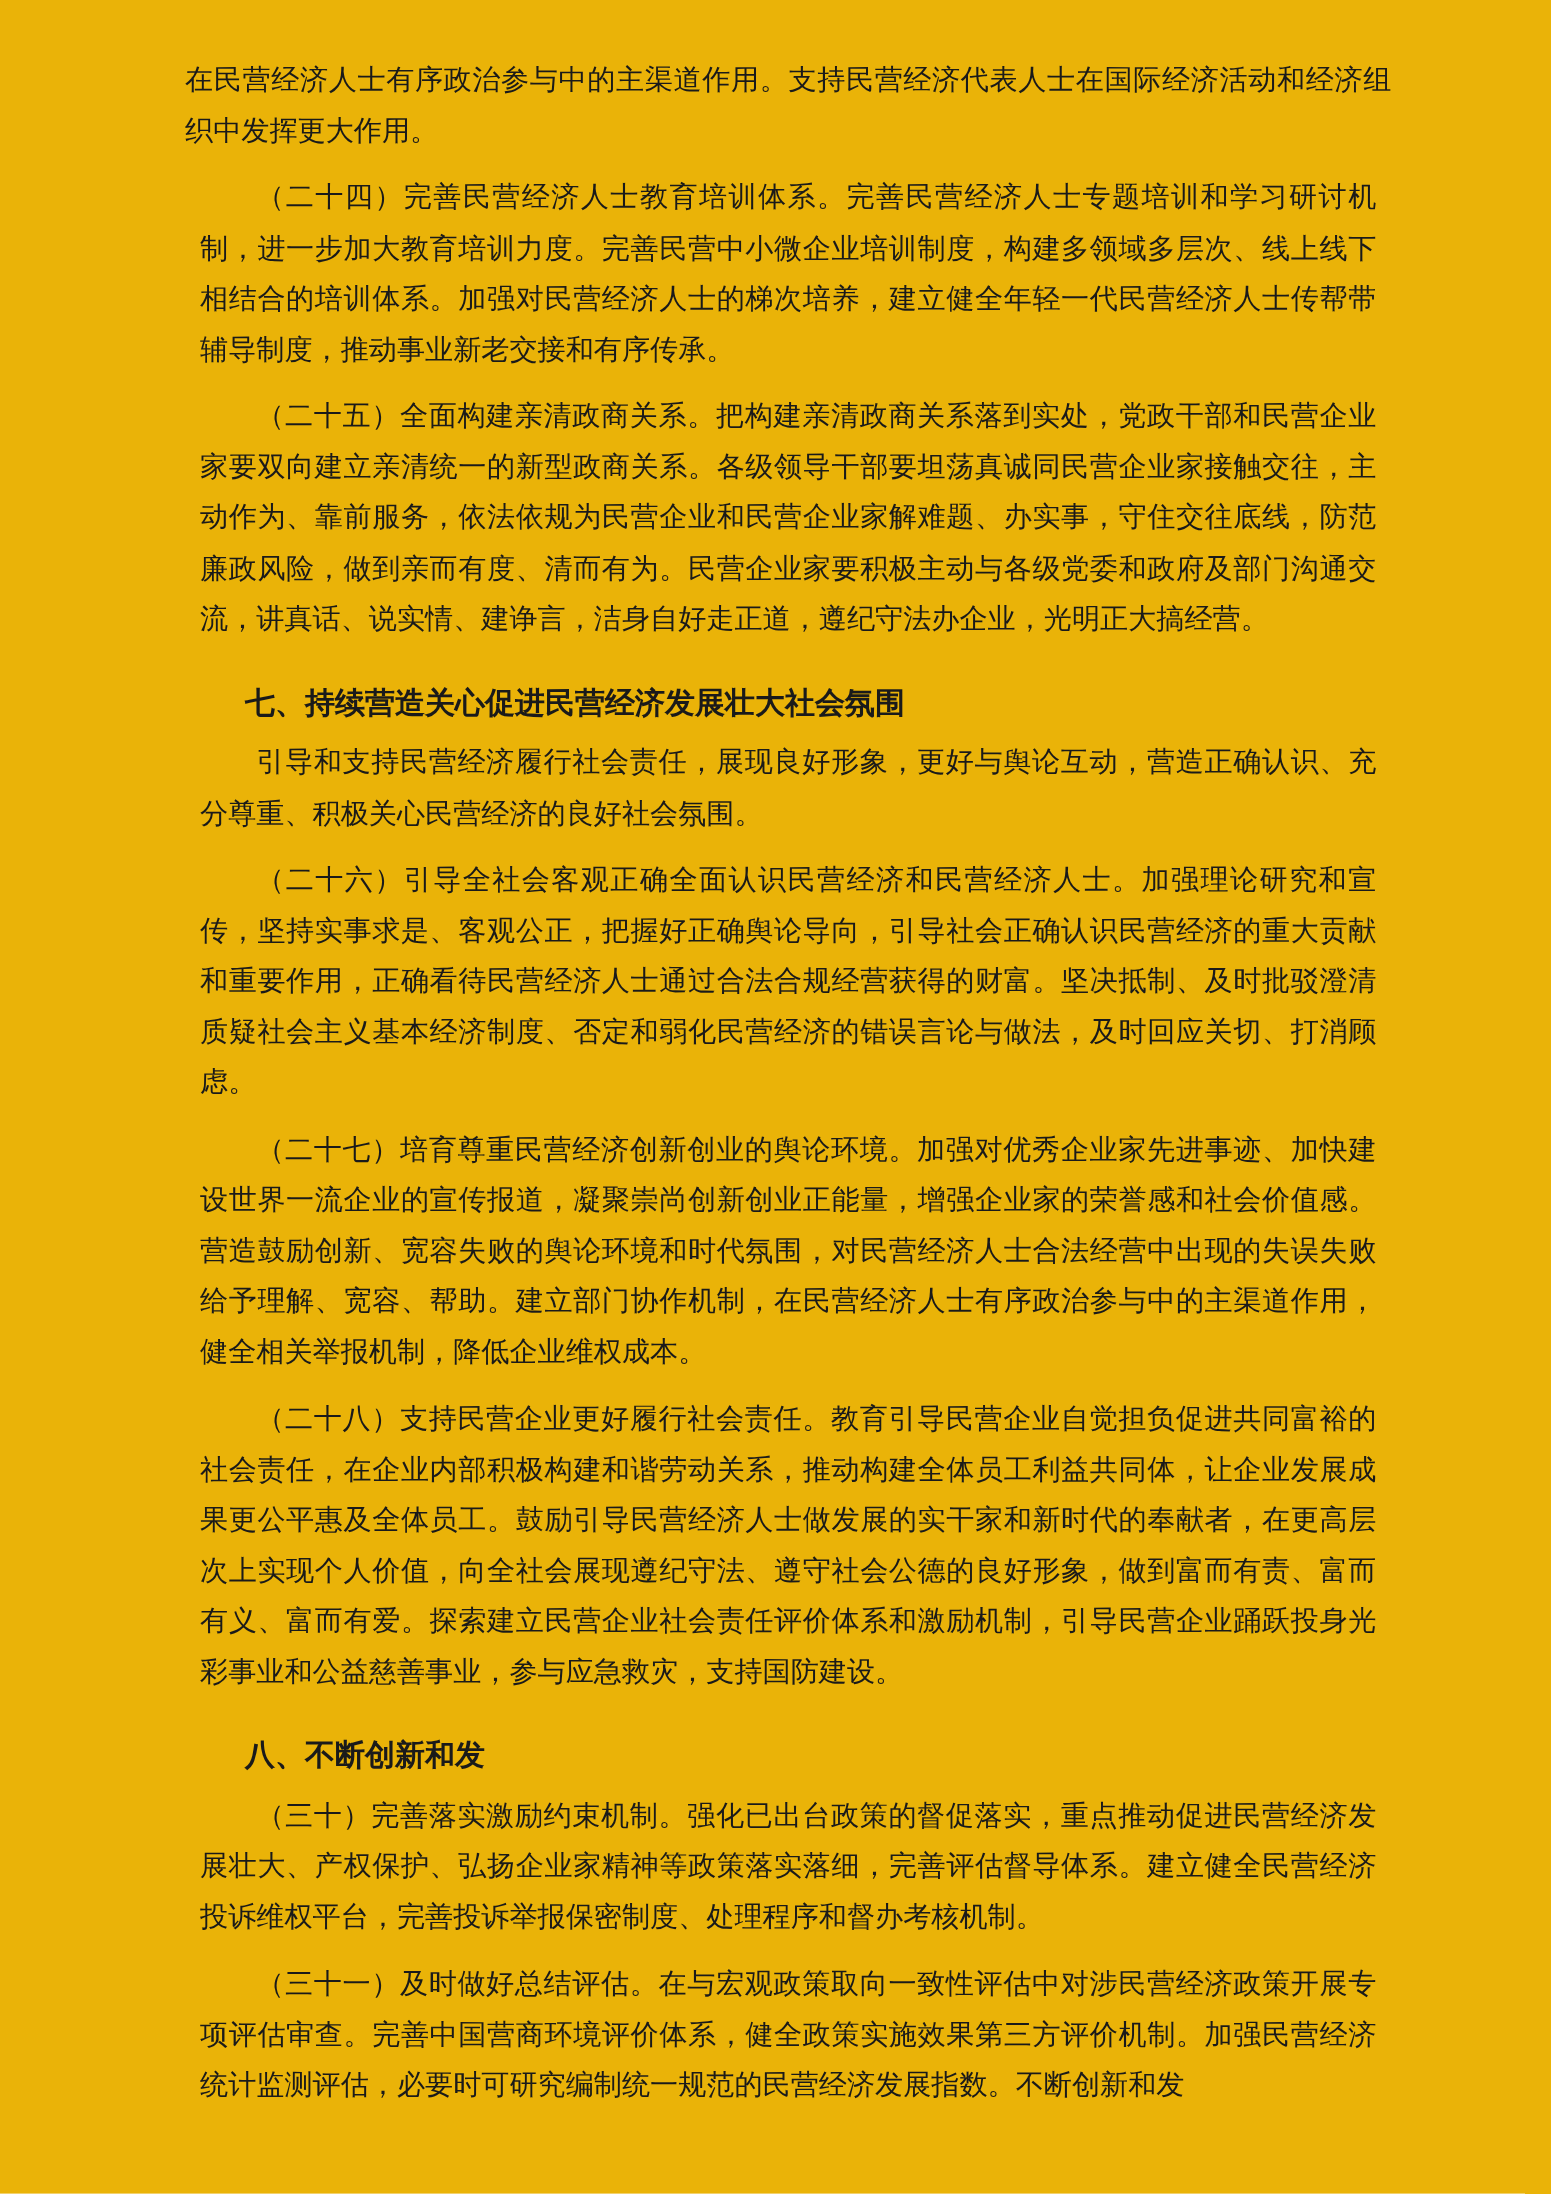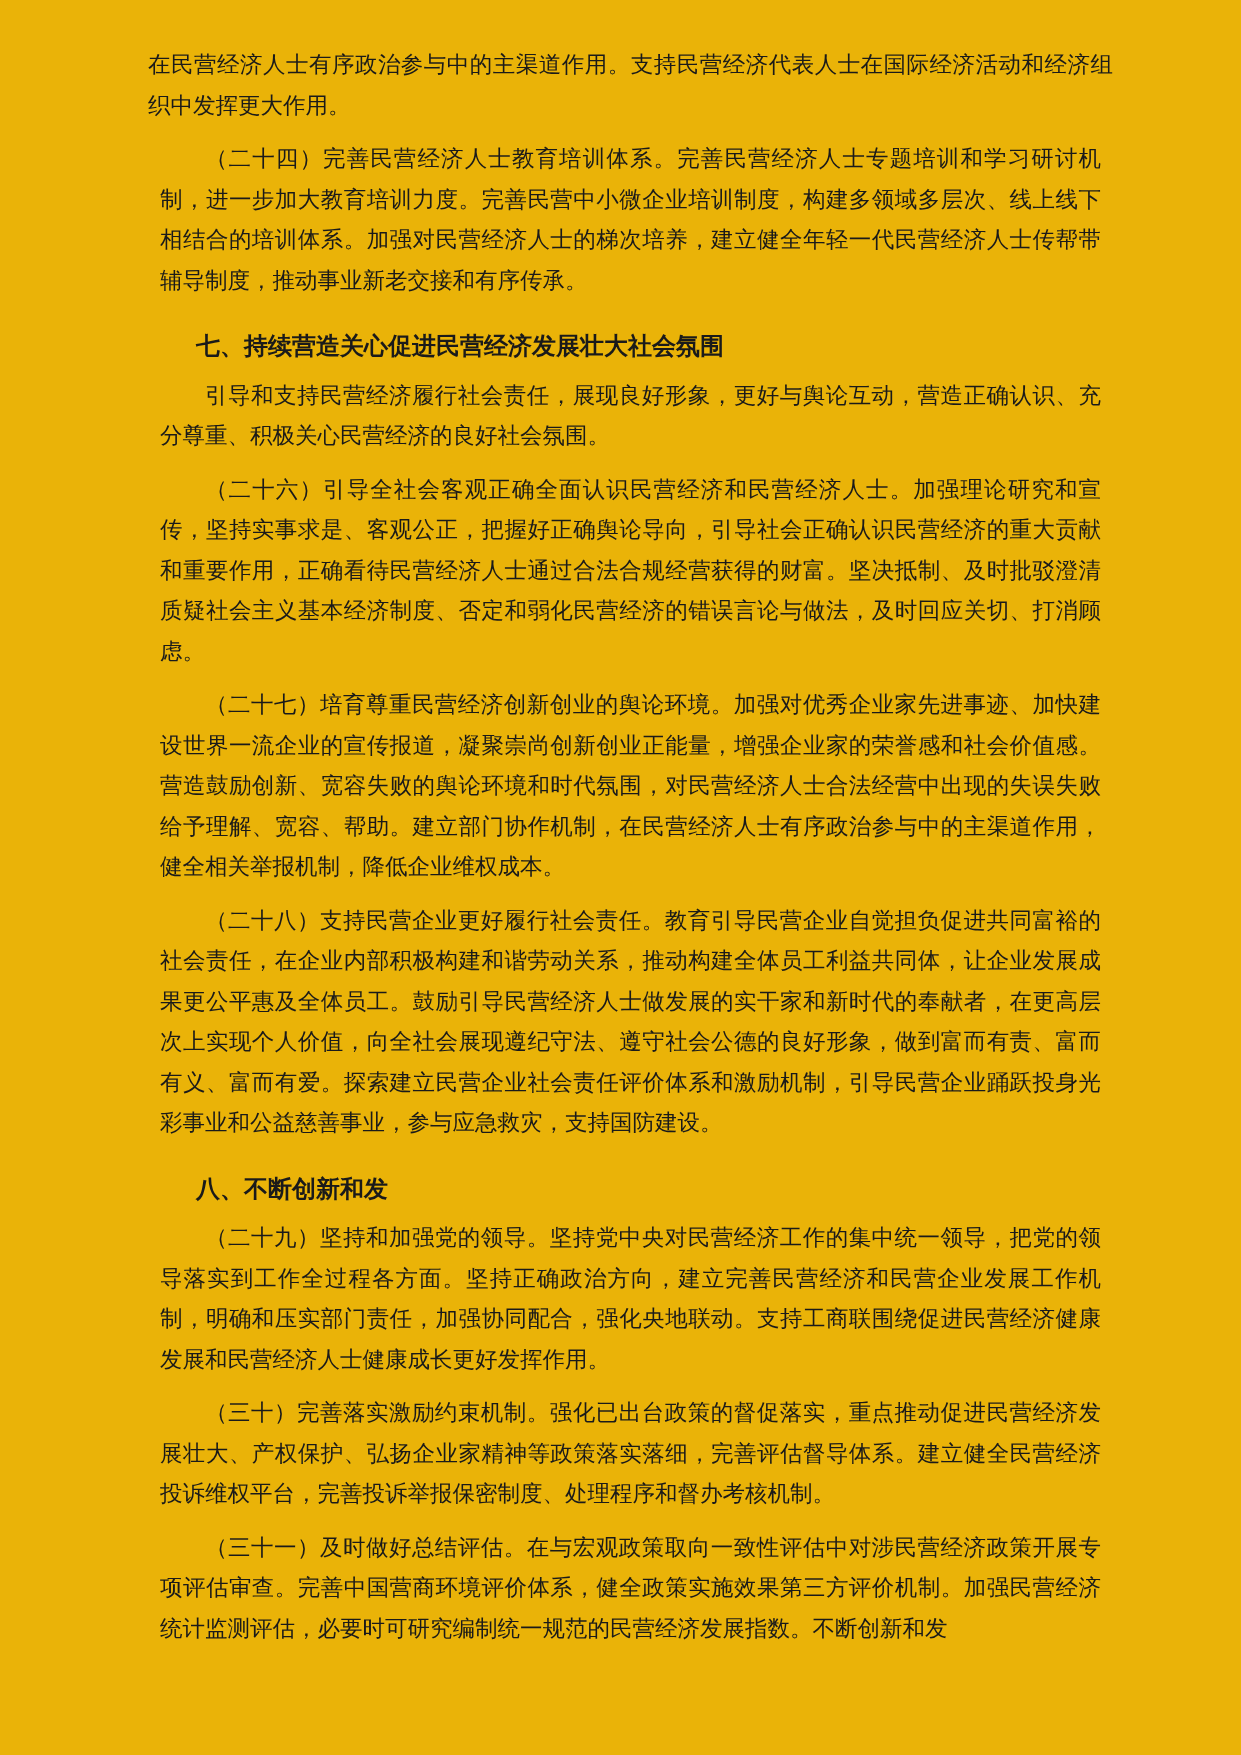"（二十五）全面构建亲清政商关系。把构建亲清政商关系落到实处，党政干部和民营企业家" p.indent { html: none -> <p>（二十五）全面构建亲清政商关系。把构建亲清政商关系落到实处，党政干部和民营企业家要双向建立亲清统一的新型政商关系。各级领导干部要坦荡真诚同民营企业家接触交往，主动作为、靠前服务，依法依规为民营企业和民营企业家解难题、办实事，守住交往底线，防范廉政风险，做到亲而有度、清而有为。民营企业家要积极主动与各级党委和政府及部门沟通交流，讲真话、说实情、建诤言，洁身自好走正道，遵纪守法办企业，光明正大搞经营。</p> }
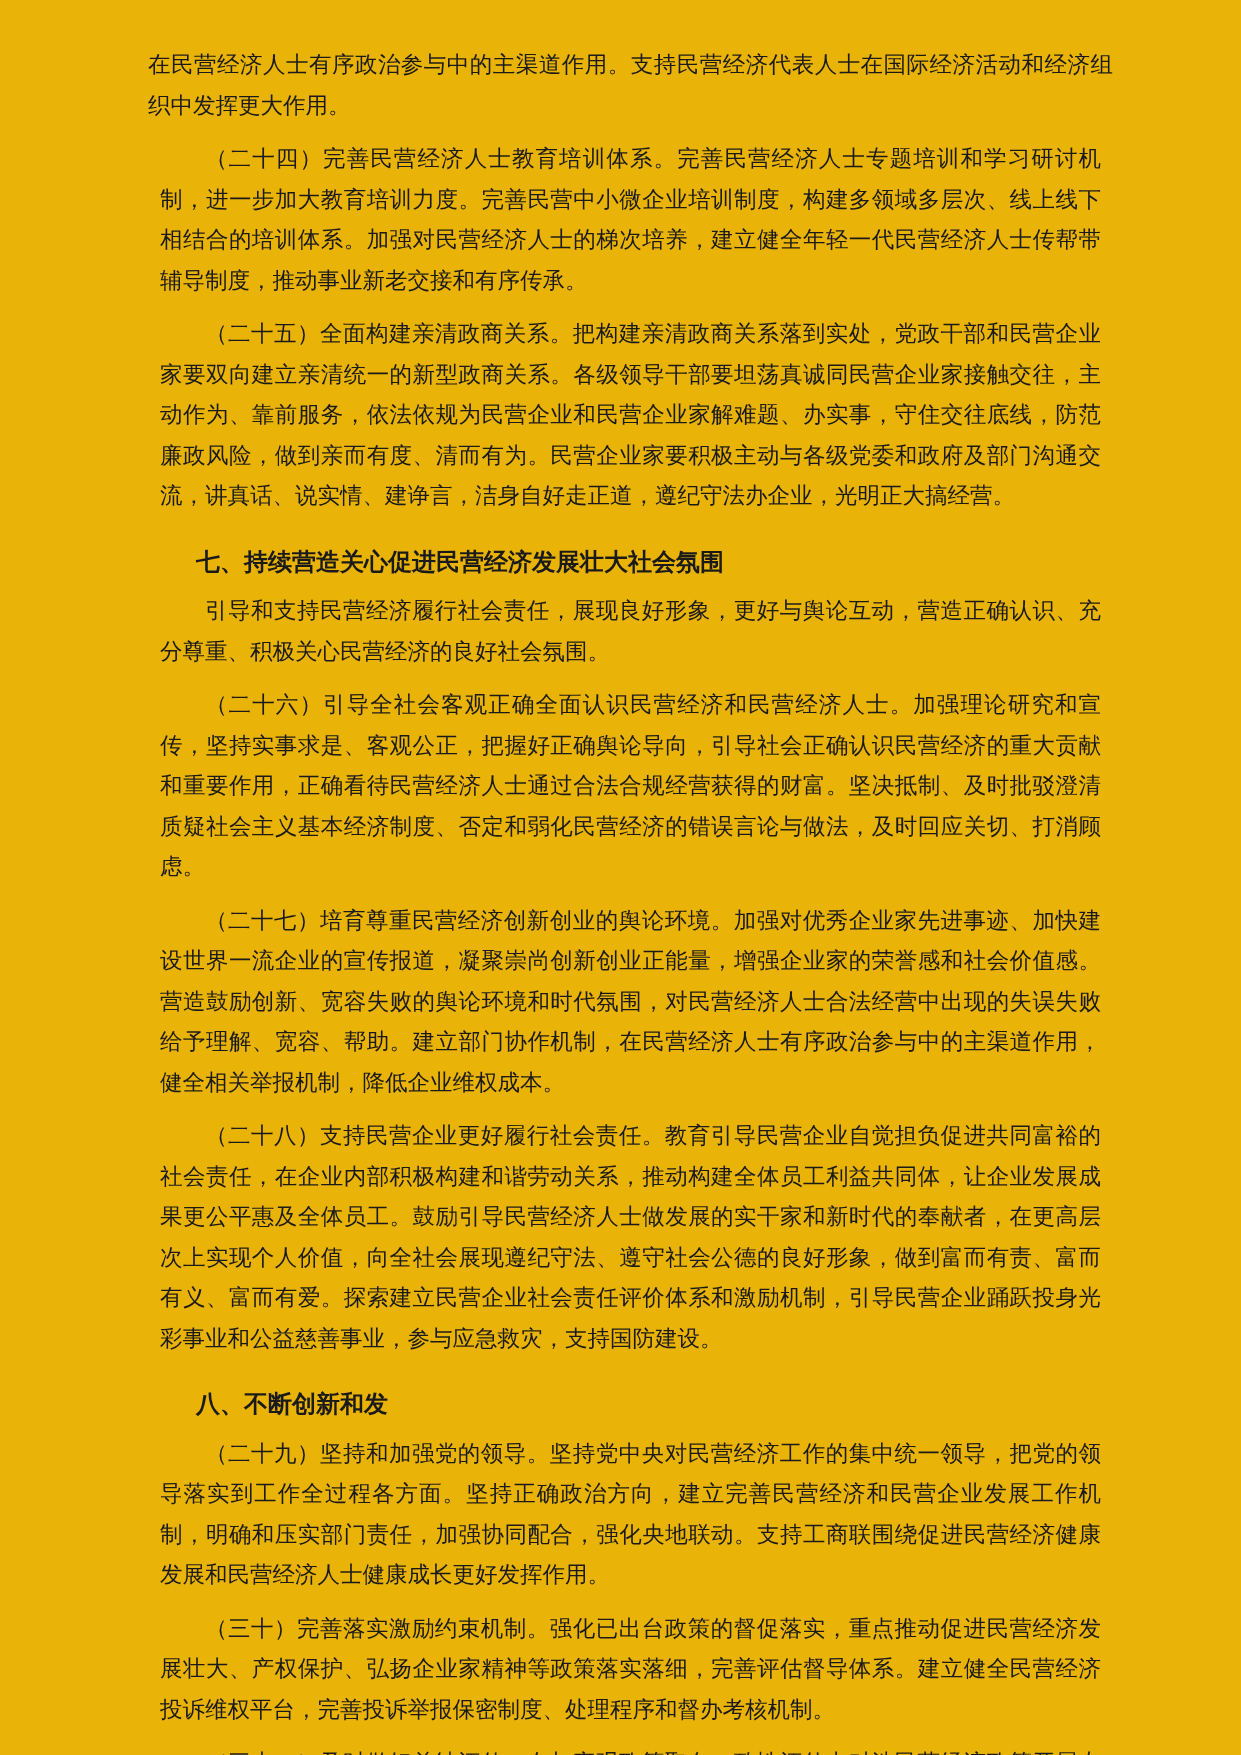"（二十九）坚持和加强党的领导。坚持党中央对民营经济工作的集中统一领导，把党的领导" p.indent { html: <p>（二十九）坚持和加强党的领导。坚持党中央对民营经济工作的集中统一领导，把党的领导落实到工作全过程各方面。坚持正确政治方向，建立完善民营经济和民营企业发展工作机制，明确和压实部门责任，加强协同配合，强化央地联动。支持工商联围绕促进民营经济健康发展和民营经济人士健康成长更好发挥作用。</p> -> none }
